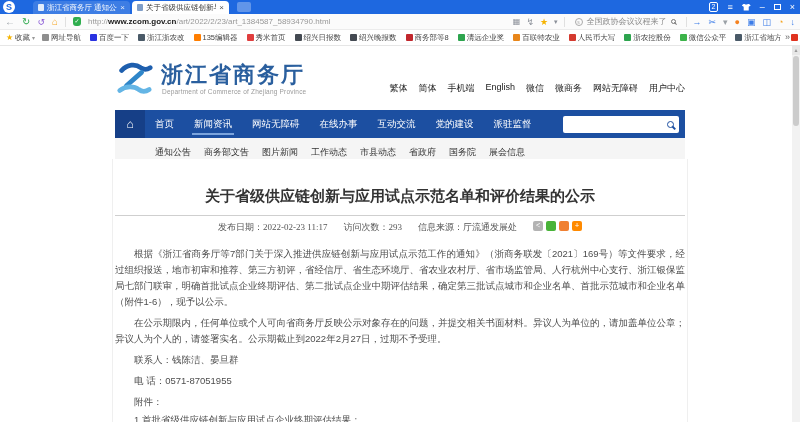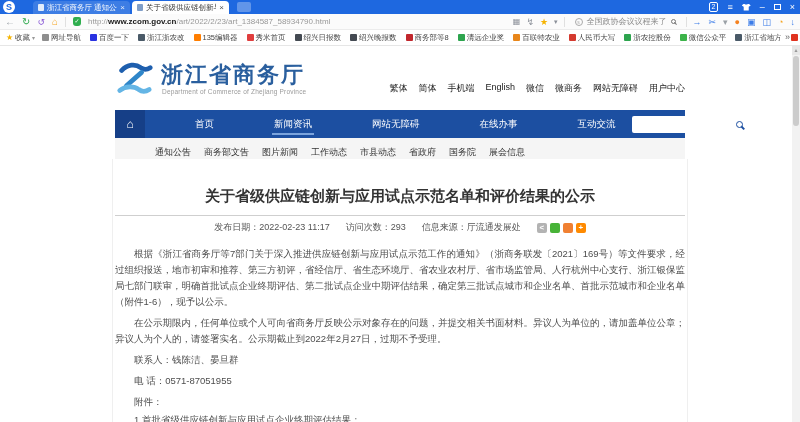"首页" .nav-item { margin-left: 40px -> none }
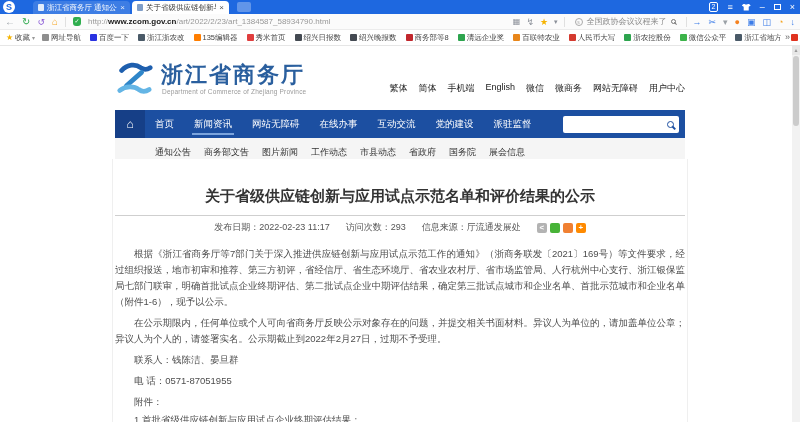"发布日期：2022-02-23 11:17" .meta-row { align-items: center -> flex-start; font-family: none -> Liberation Serif, serif }
